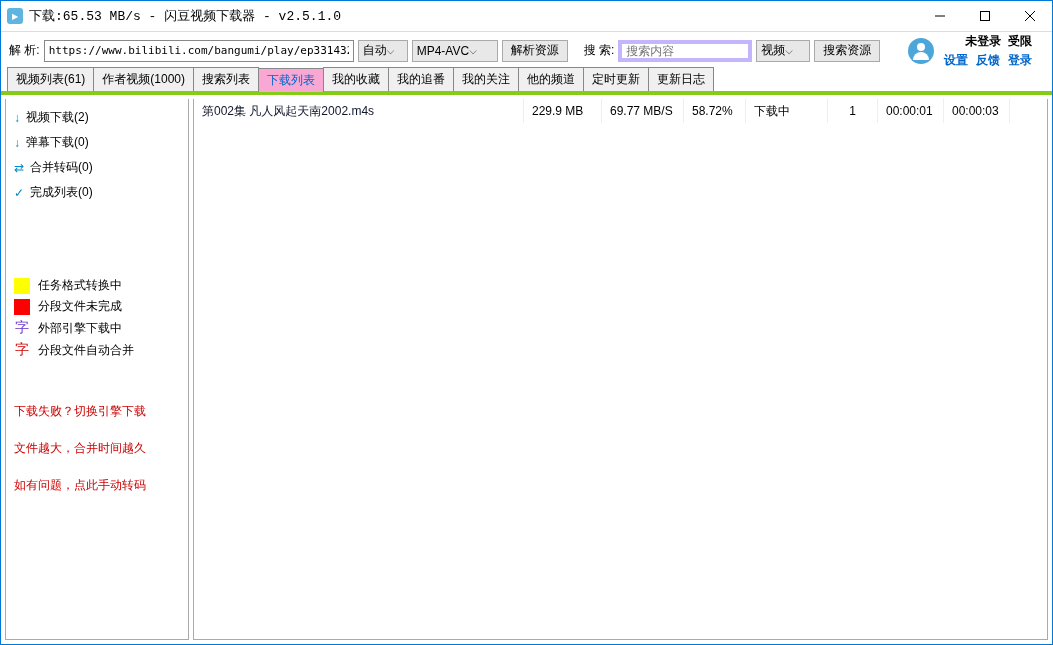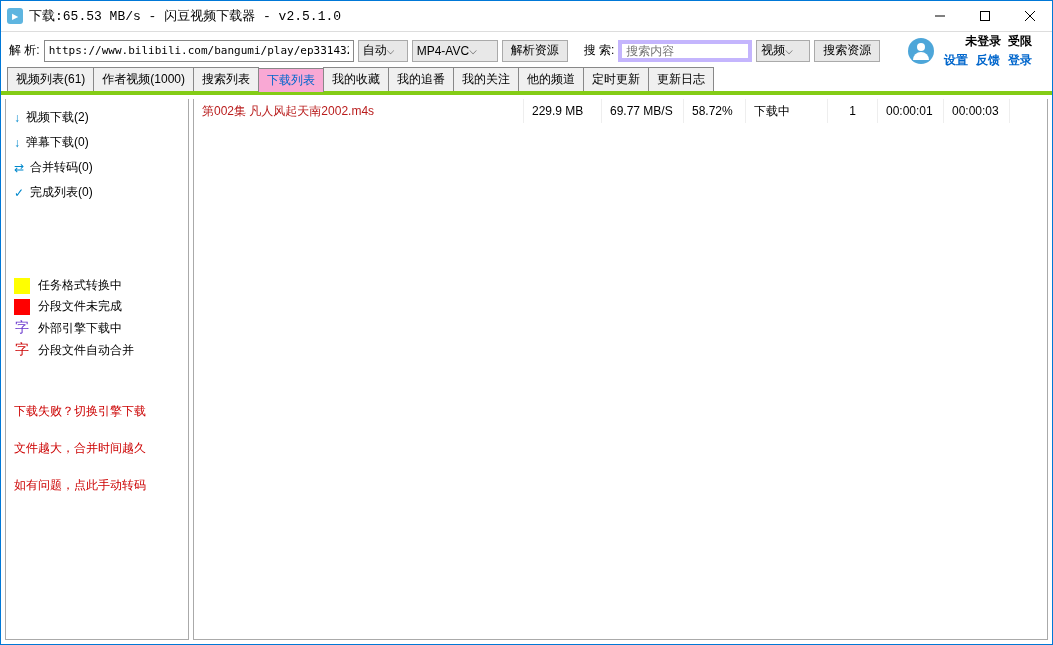"第002集 凡人风起天南2002.m4s" .td.col-name { color: #b91c1c -> #0f172a }
